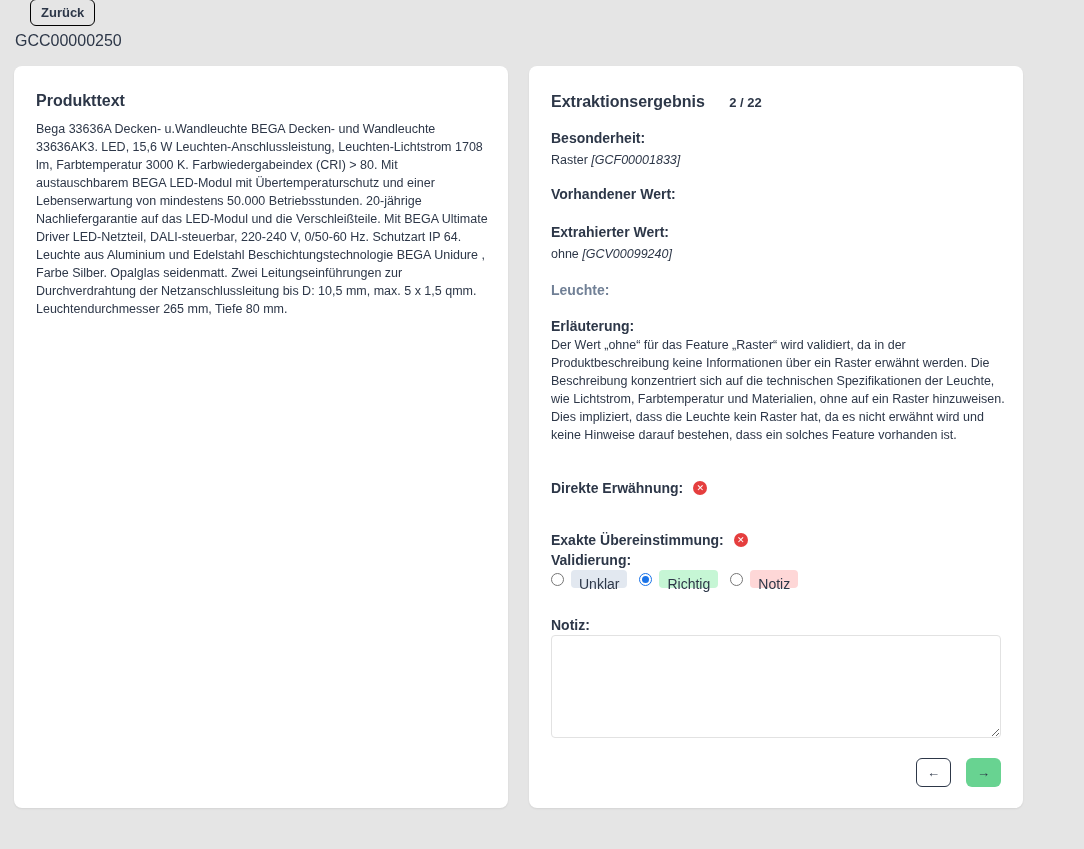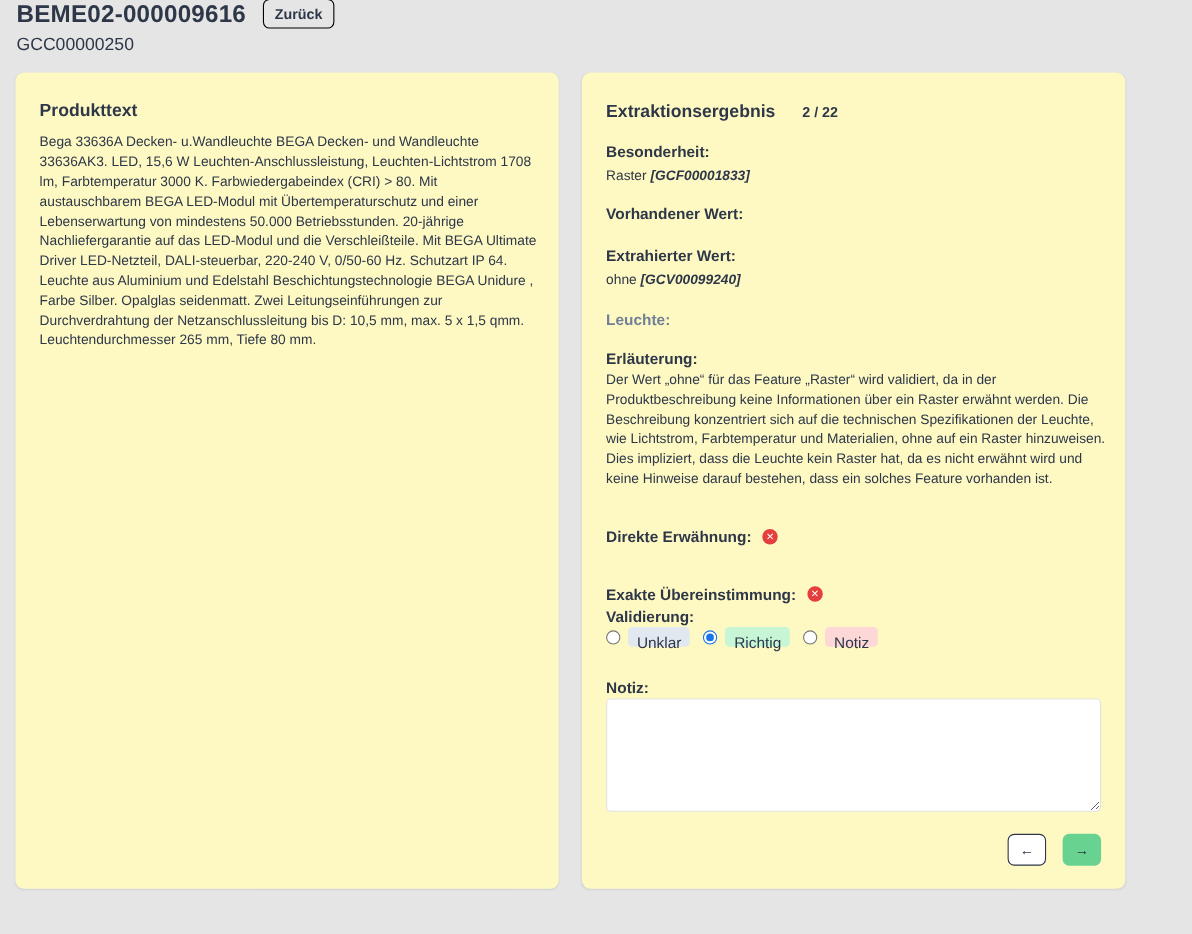"BEME02-000009616" span.page-title { html: <span>BEME02-000009616</span> -> none }
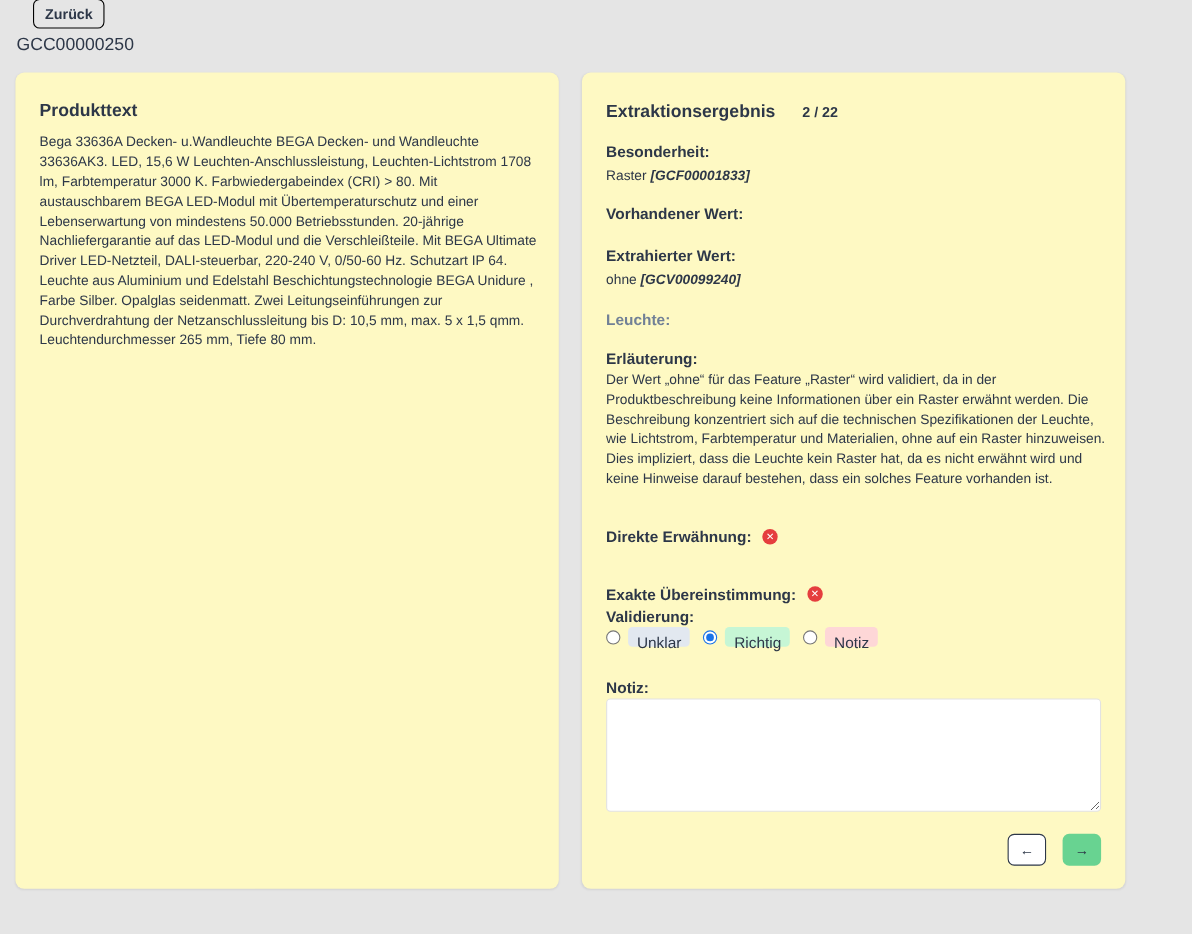"Produkttext" .card { background: #fef9c3 -> #ffffff }
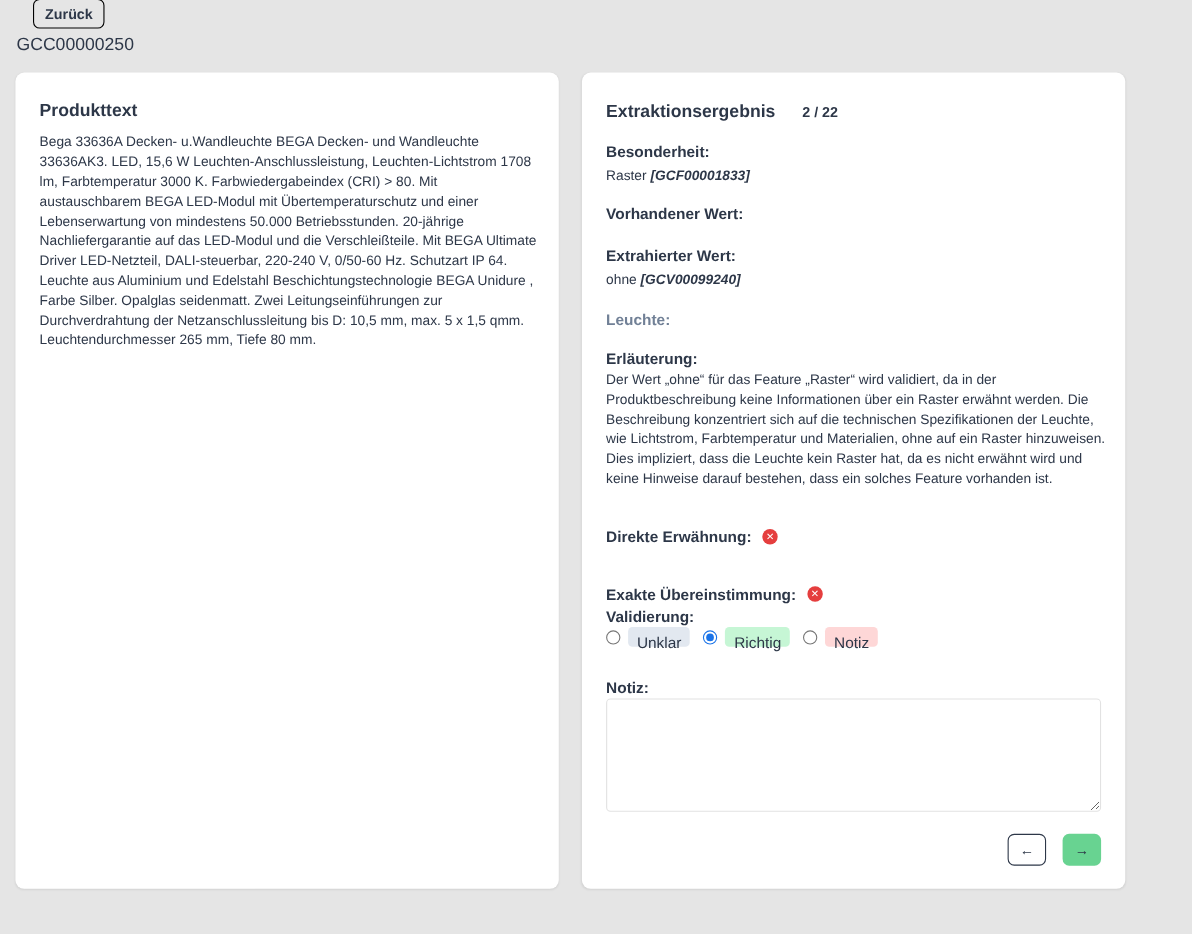"[GCF00001833]" .field-value i { font-weight: bold -> none }
